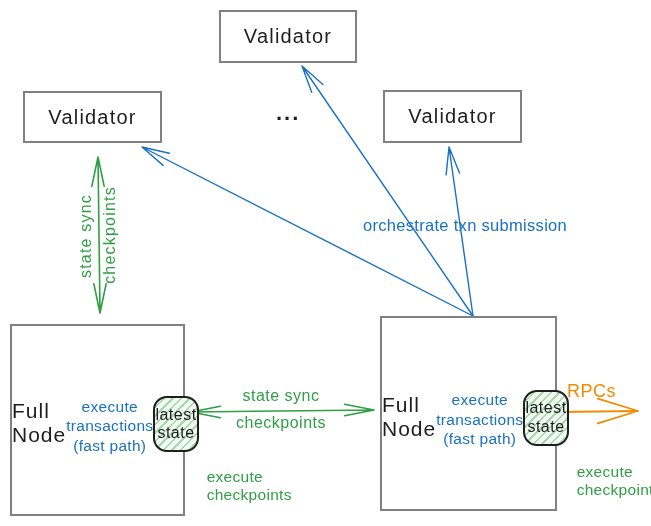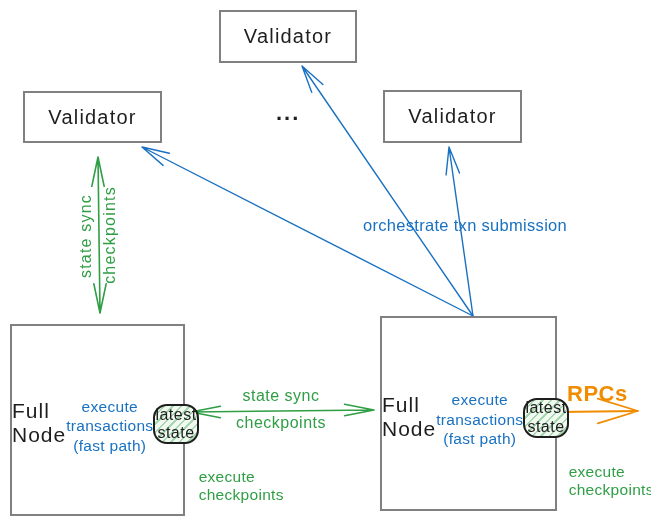"RPCs" div.edge-label { font-size: 22px -> 18px; font-weight: 700 -> 400 }
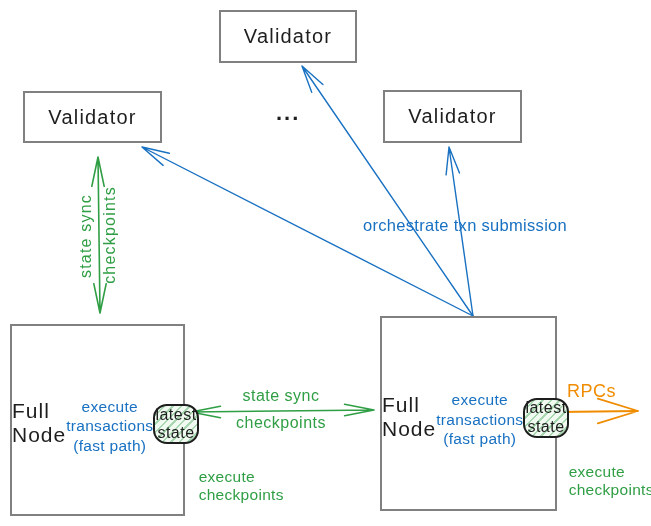"latest" .state-box { height: 40px -> 56px }
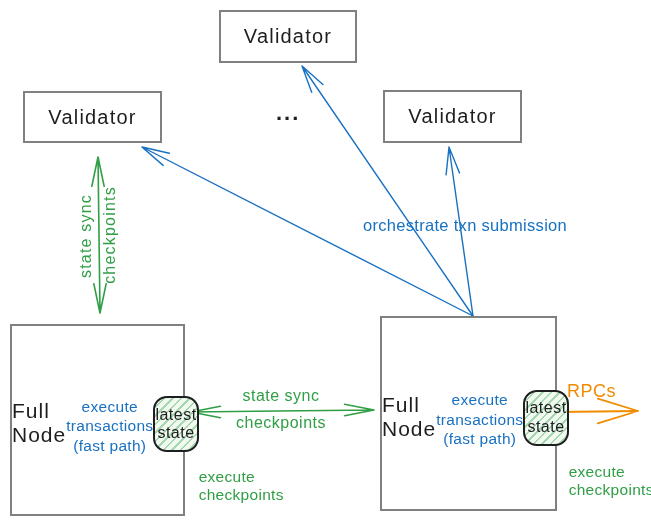"execute checkpoints" .fn-green { margin-left: none -> 8px }
